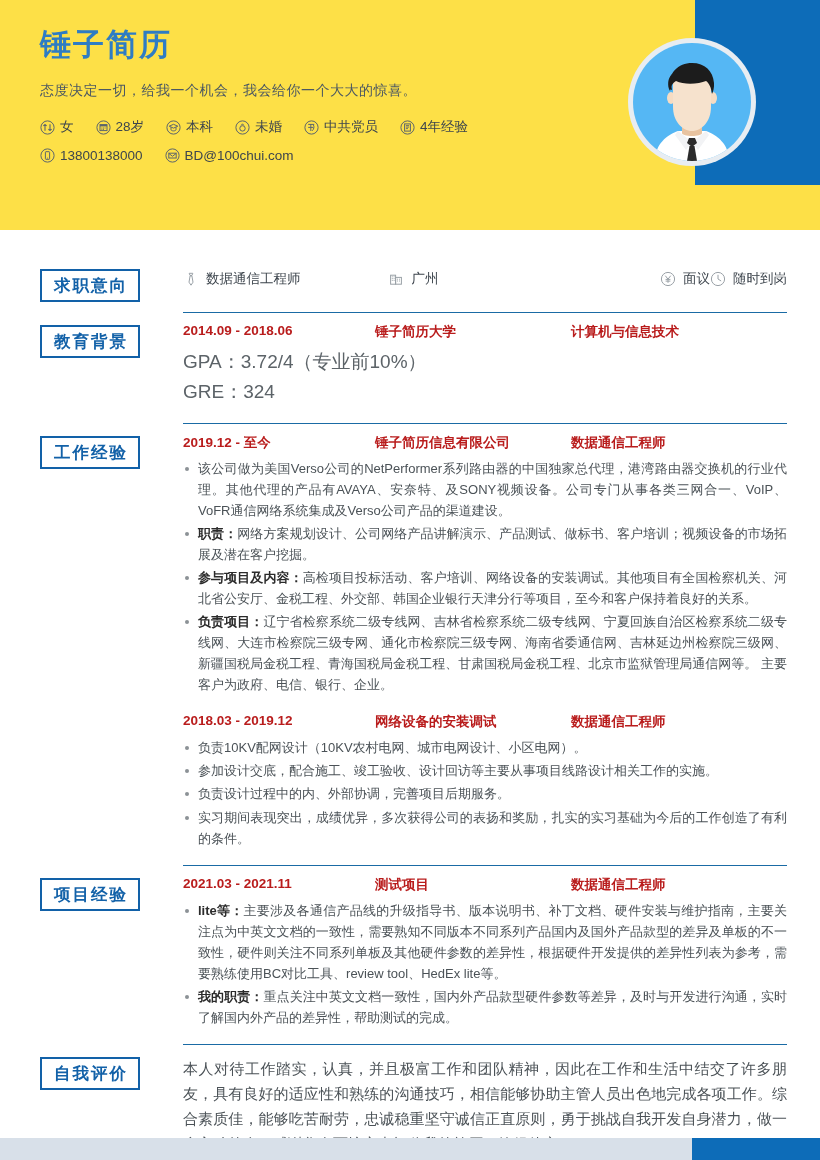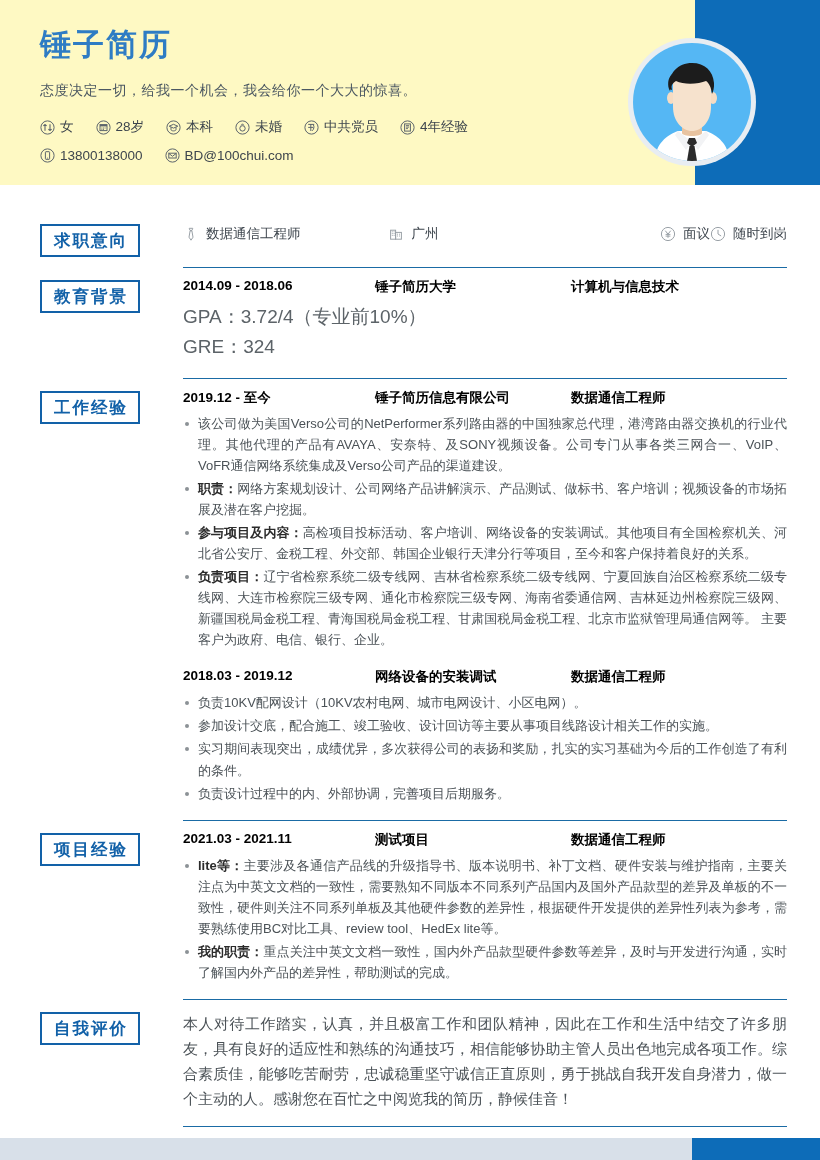"锤子简历" .header { background: #fef9c3 -> #fde047; height: 185px -> 230px }
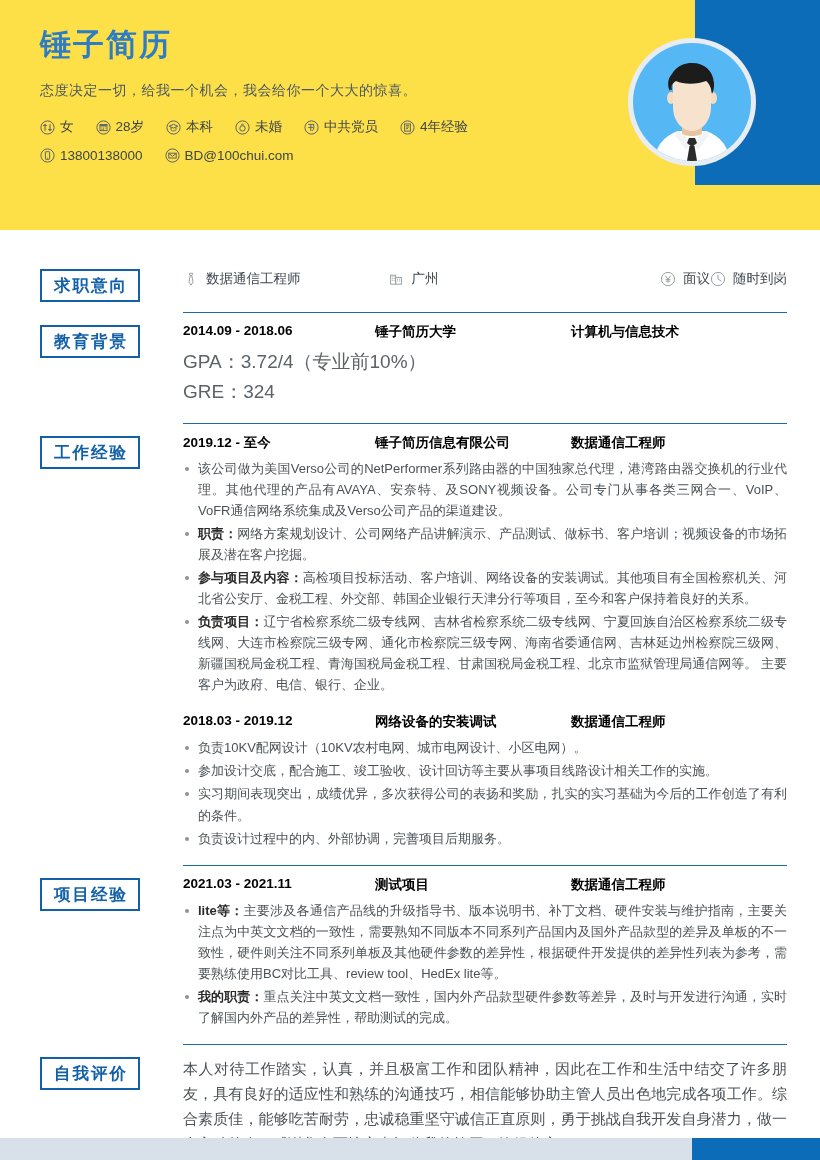"2014.09 - 2018.06" .entry-head { color: #000000 -> #b91c1c }
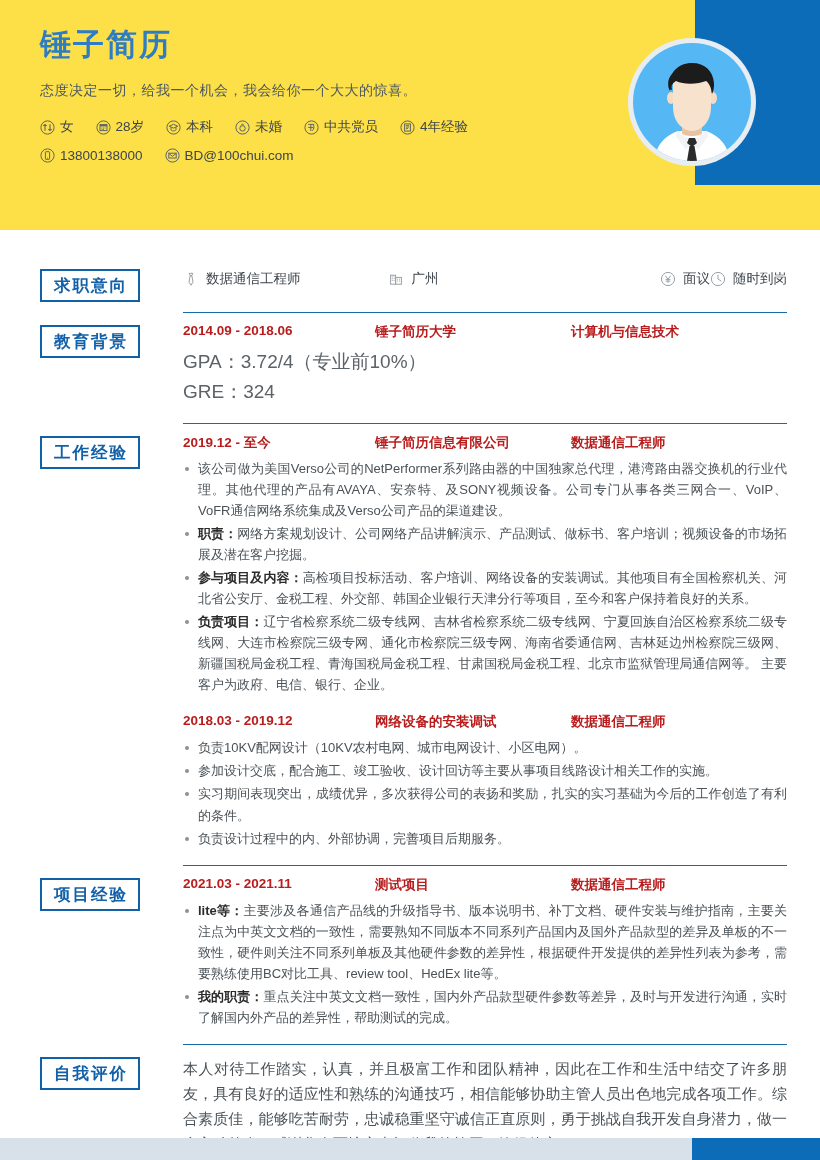"实习期间表现突出，成绩优异，多次获得公司的表扬和奖励，扎实的实习基础为今后的工作" li { order: before "负责设计过程中的内、外部协调，完善项目后期服务。" -> after "负责设计过程中的内、外部协调，完善项目后期服务。" }
